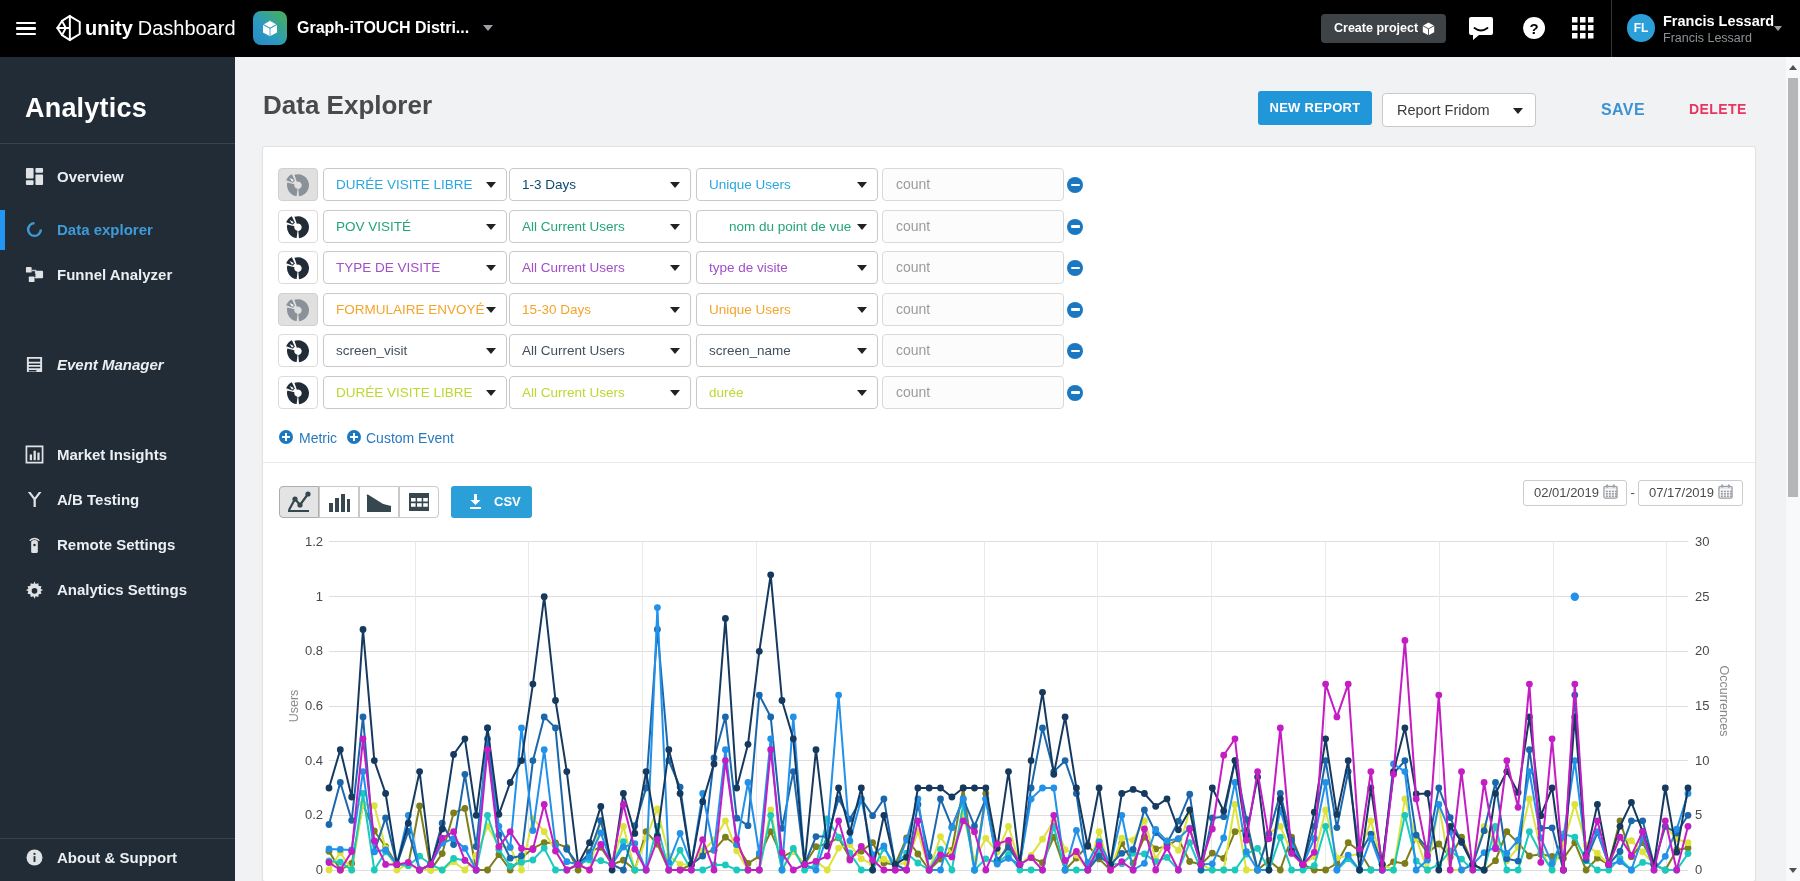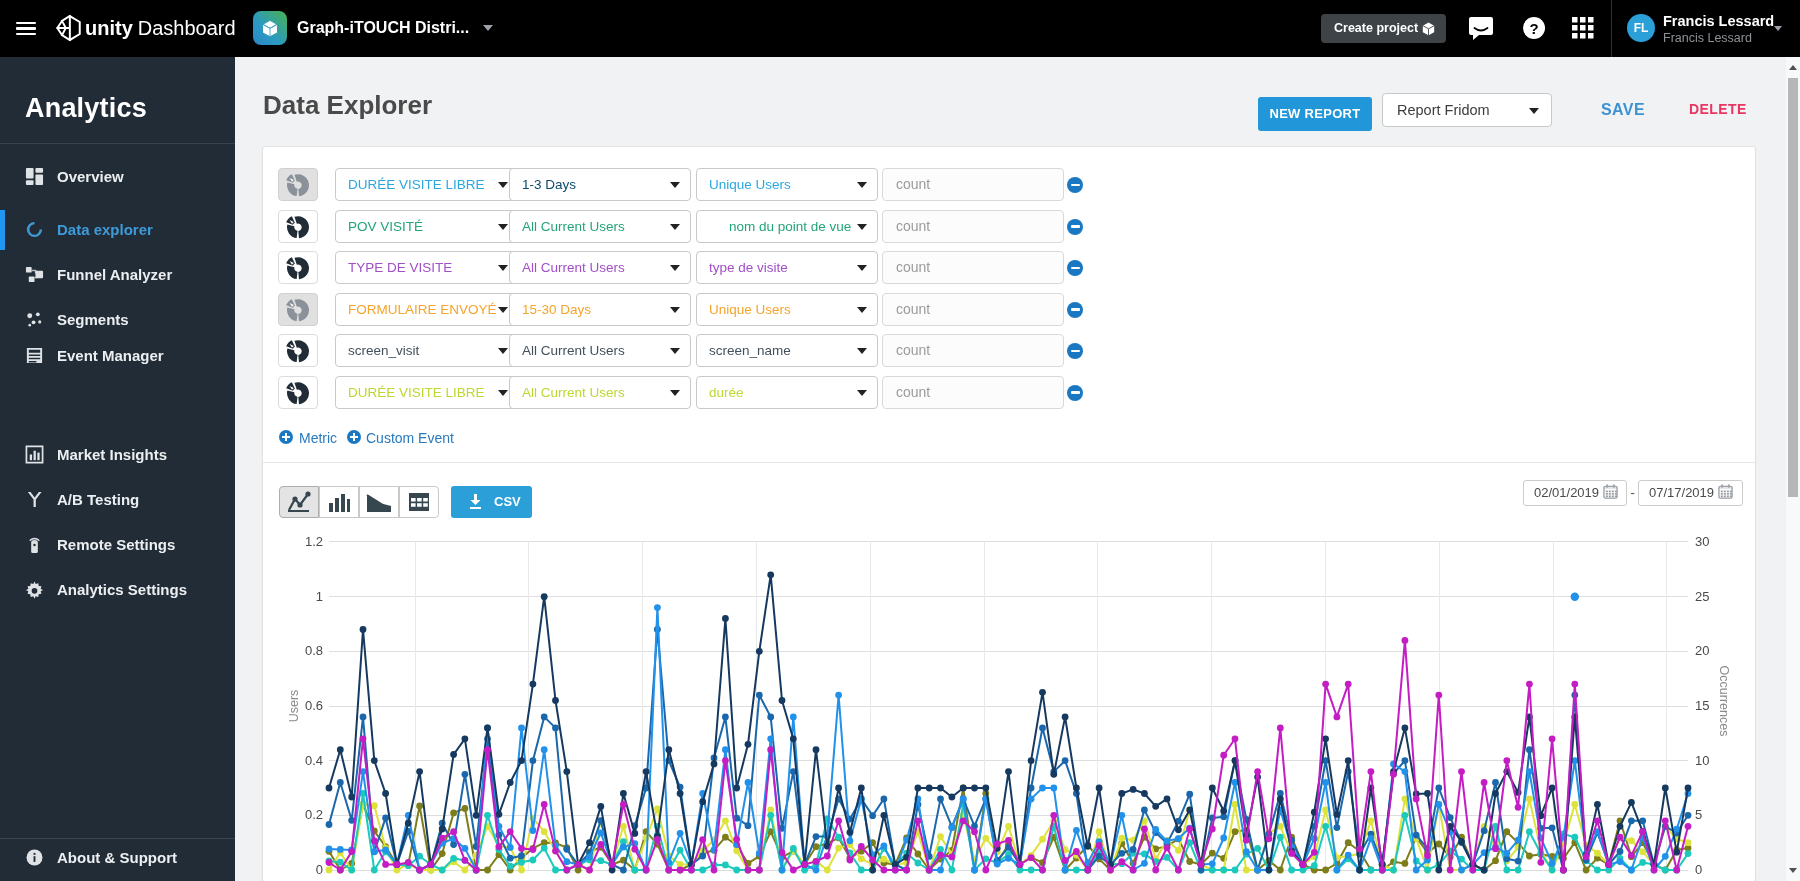"NEW REPORT" .newreport { top: 40px -> 34px }
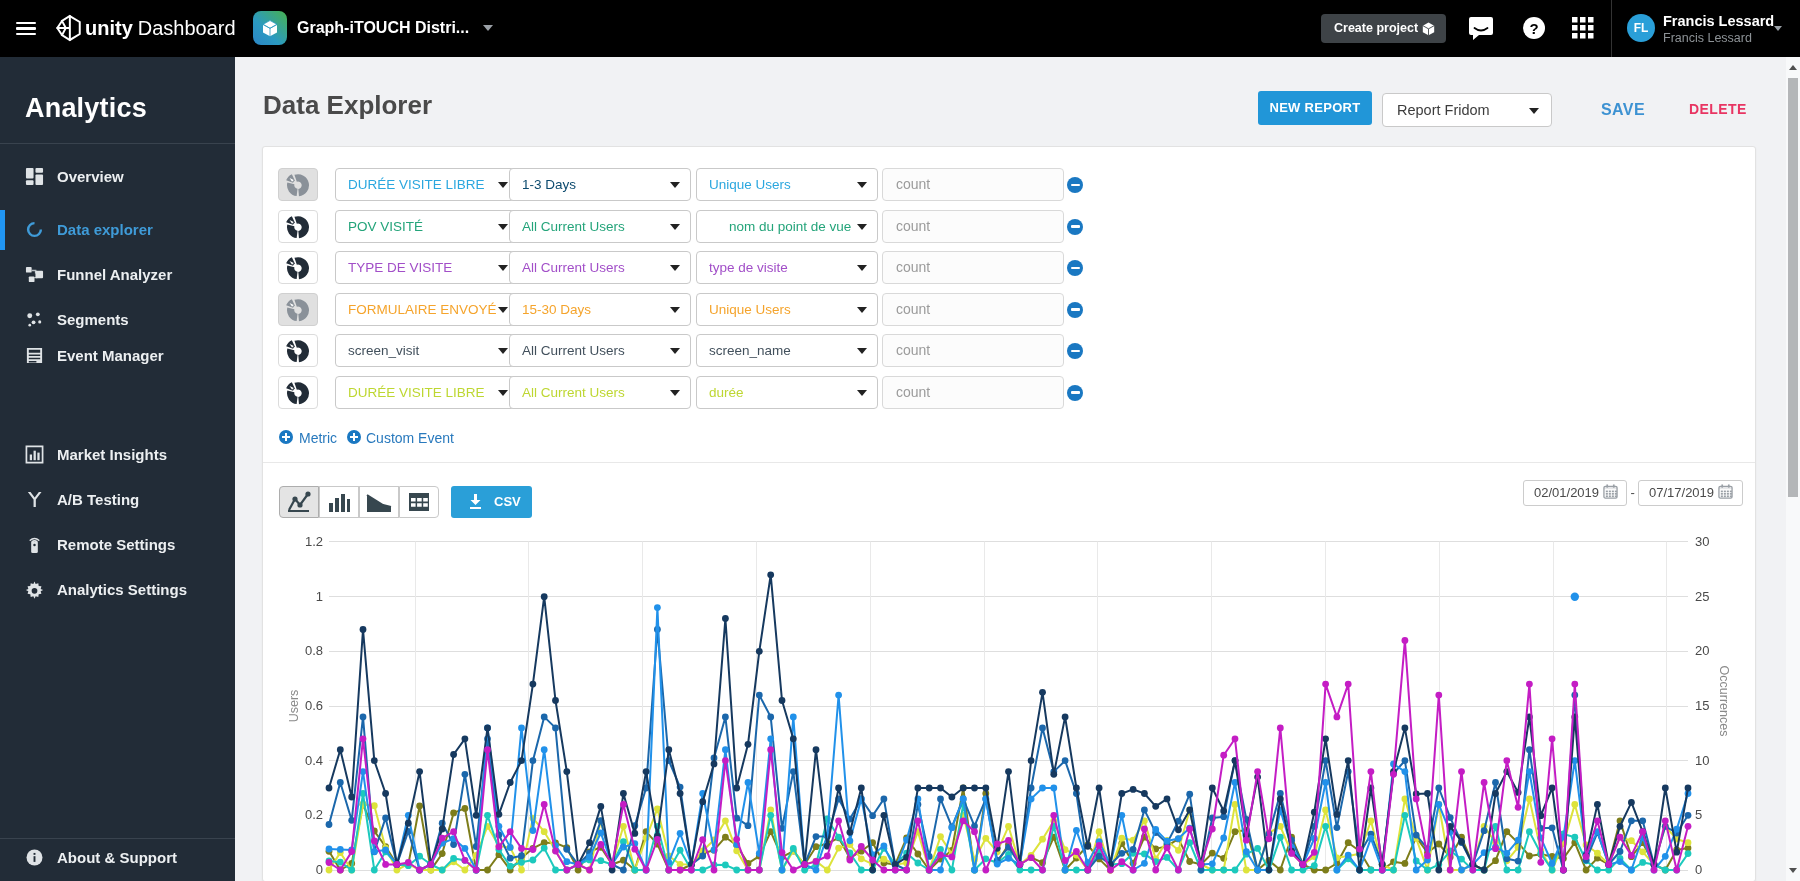"Report Fridom" .reportsel { width: 170px -> 154px }
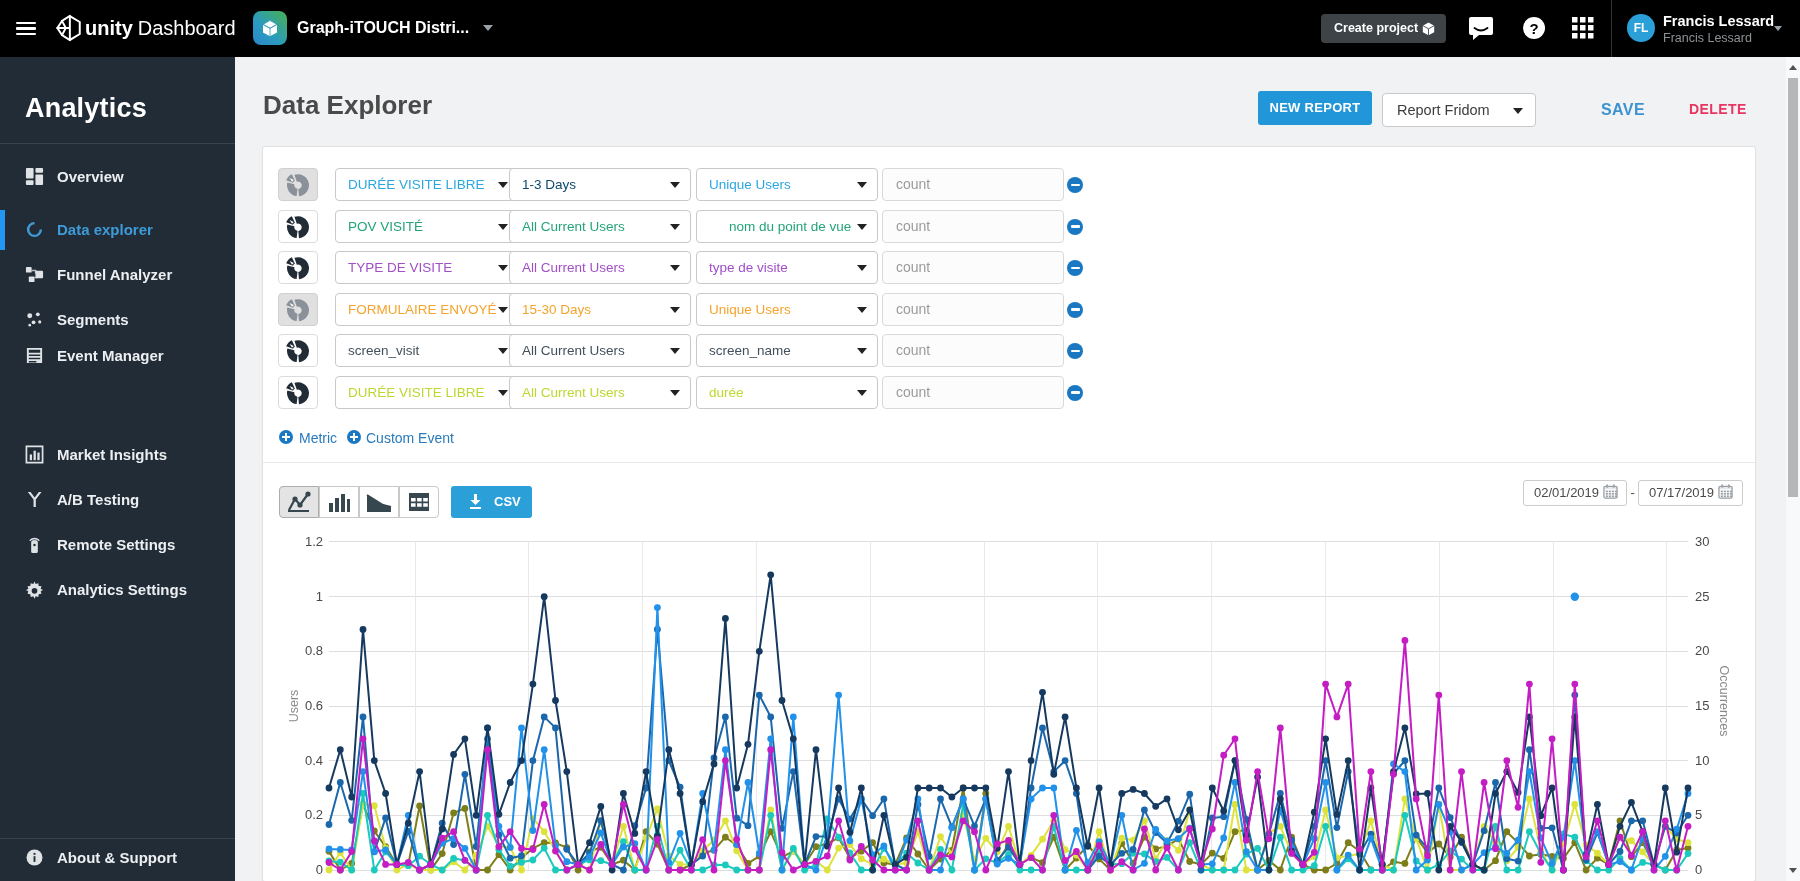"DURÉE VISITE LIBRE" .dd1 { margin-left: 12px -> none }
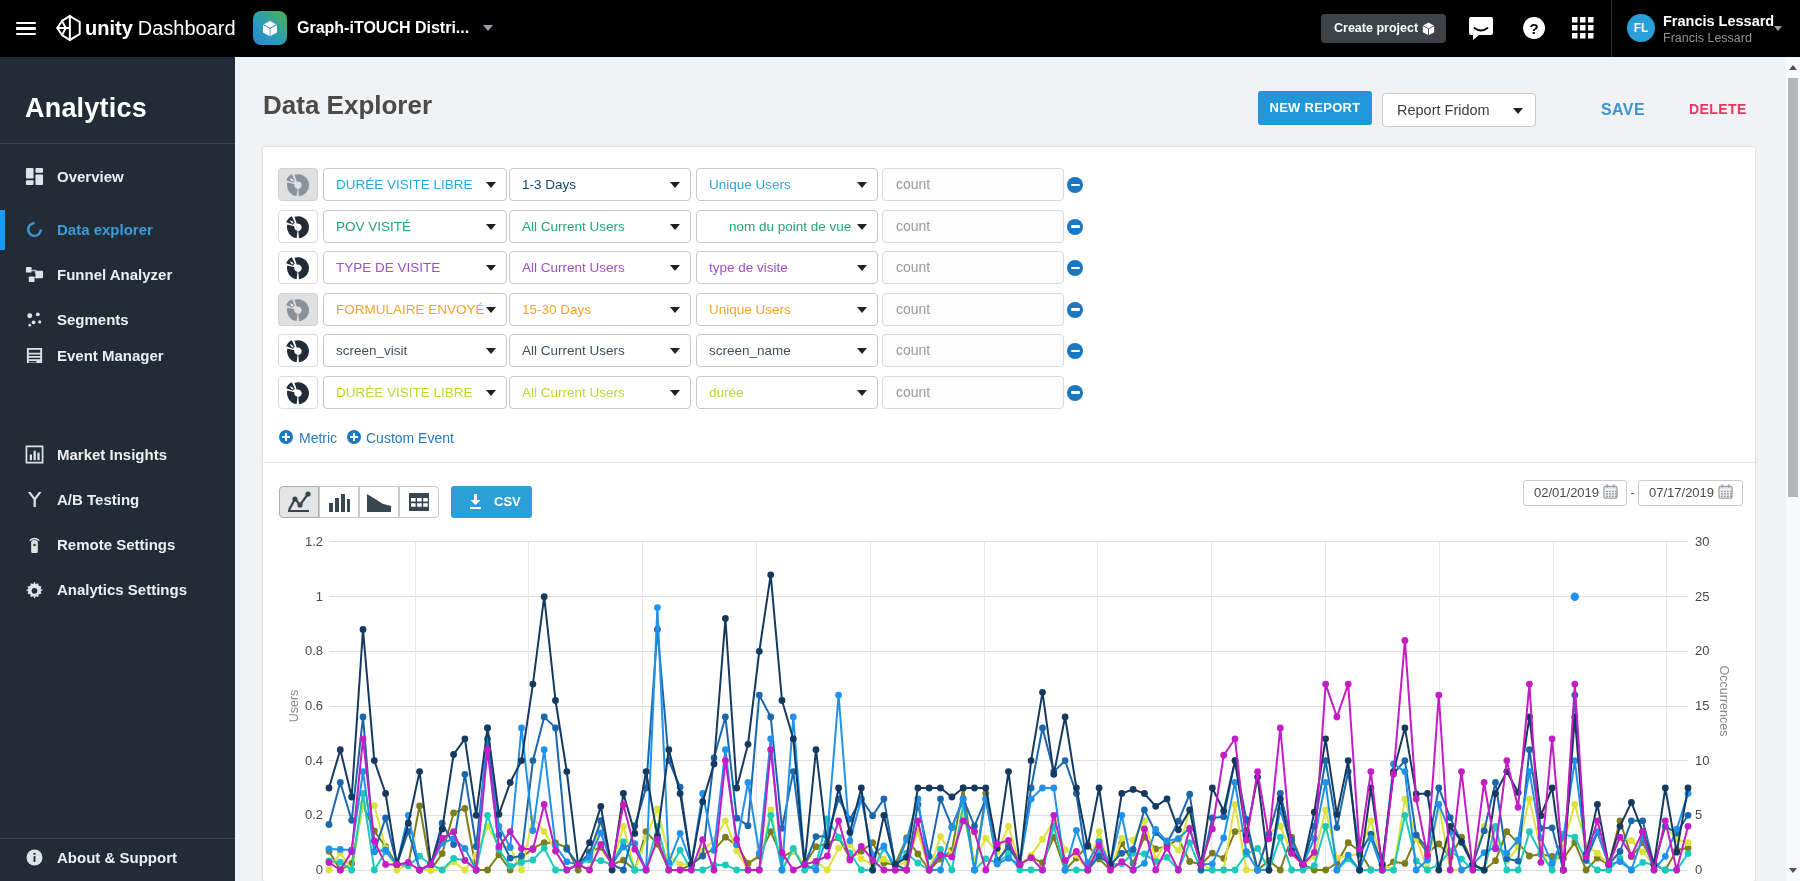"Segments" div.sb-item { html: <div> <svg> <circle></circle> <circle></circle> <circle></circle> <circle></circle> <circle></circle> </svg> <span>Segments</span> </div> -> none }
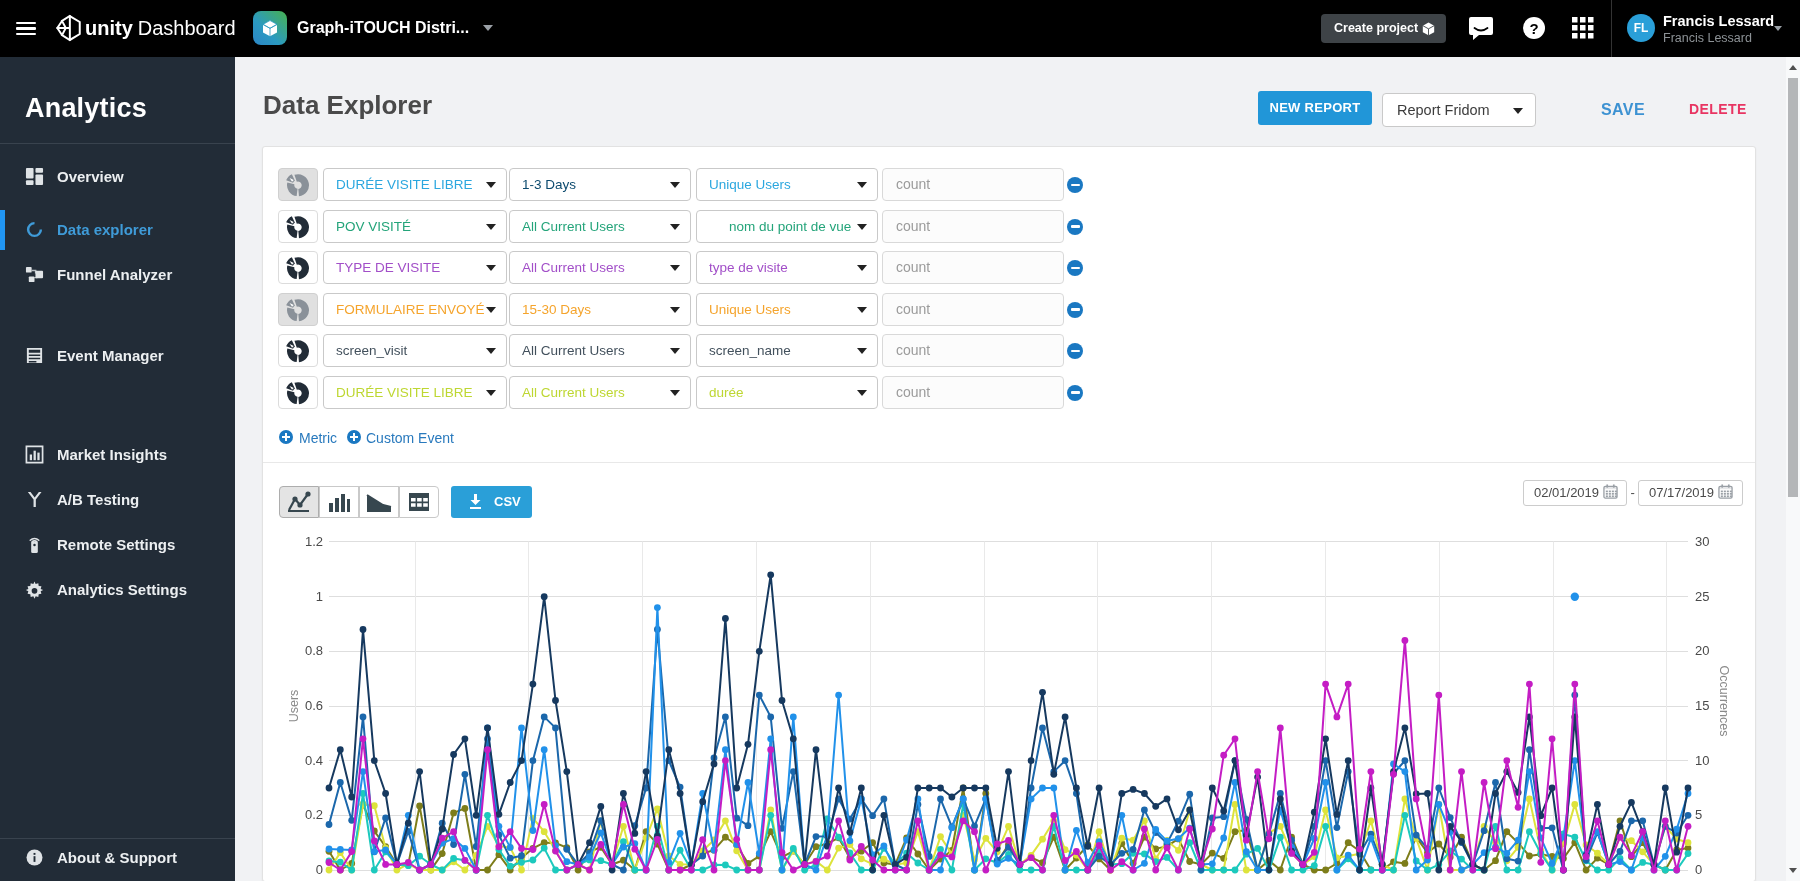"Event Manager" div.sb-item { font-style: none -> italic; top: 276px -> 285px }
